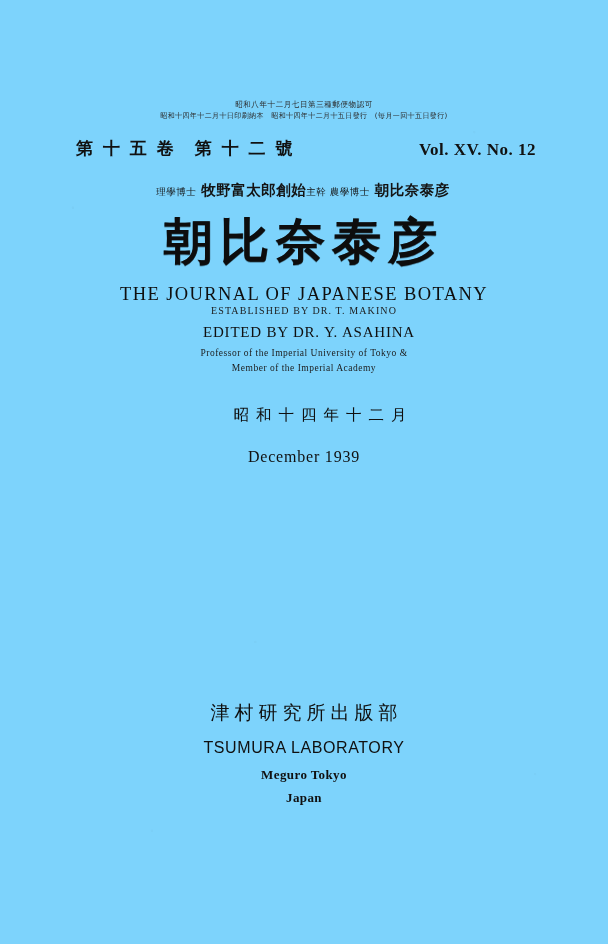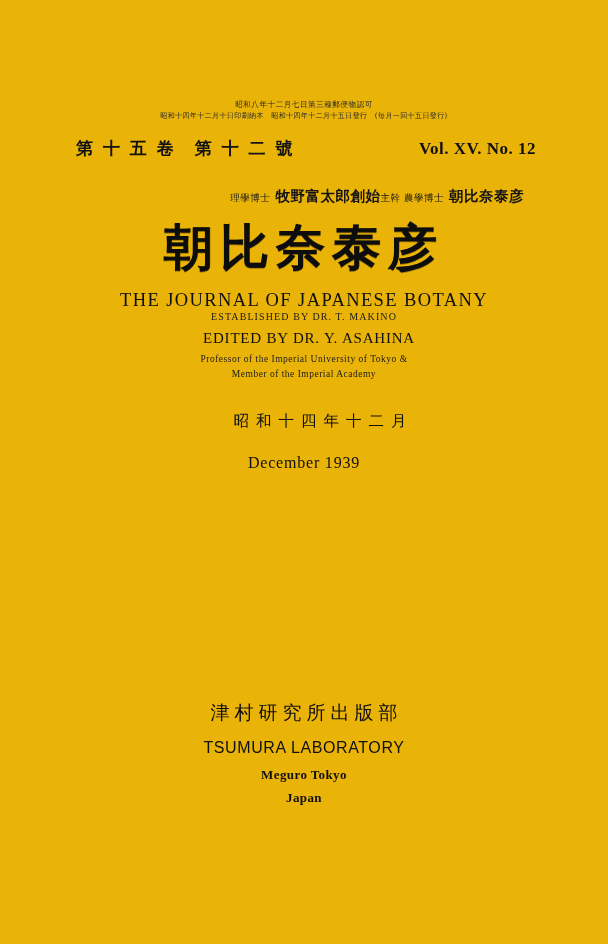"昭和八年十二月七日第三種郵便物認可" .page { background: #eab308 -> #7dd3fc }
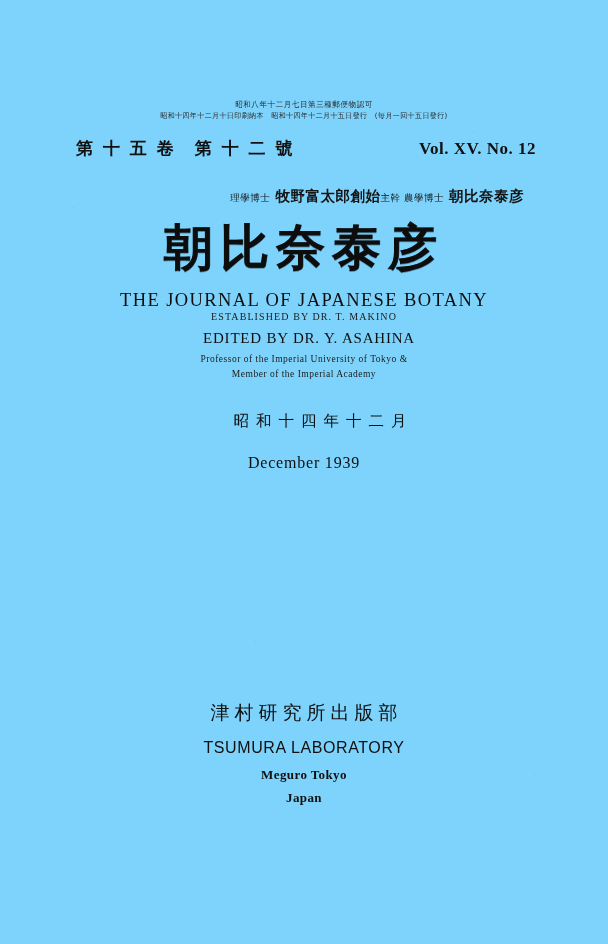"第 十 五 卷 第" .volume-row { align-items: center -> flex-end }
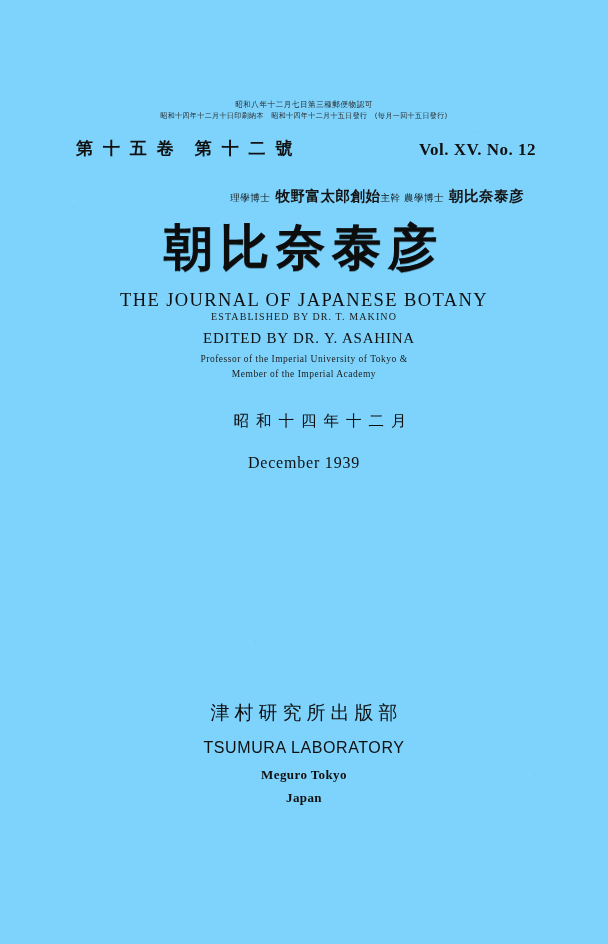"理學博士 牧野富太郎創始" .byline-row { justify-content: flex-end -> center; margin-top: 26px -> 20px }
